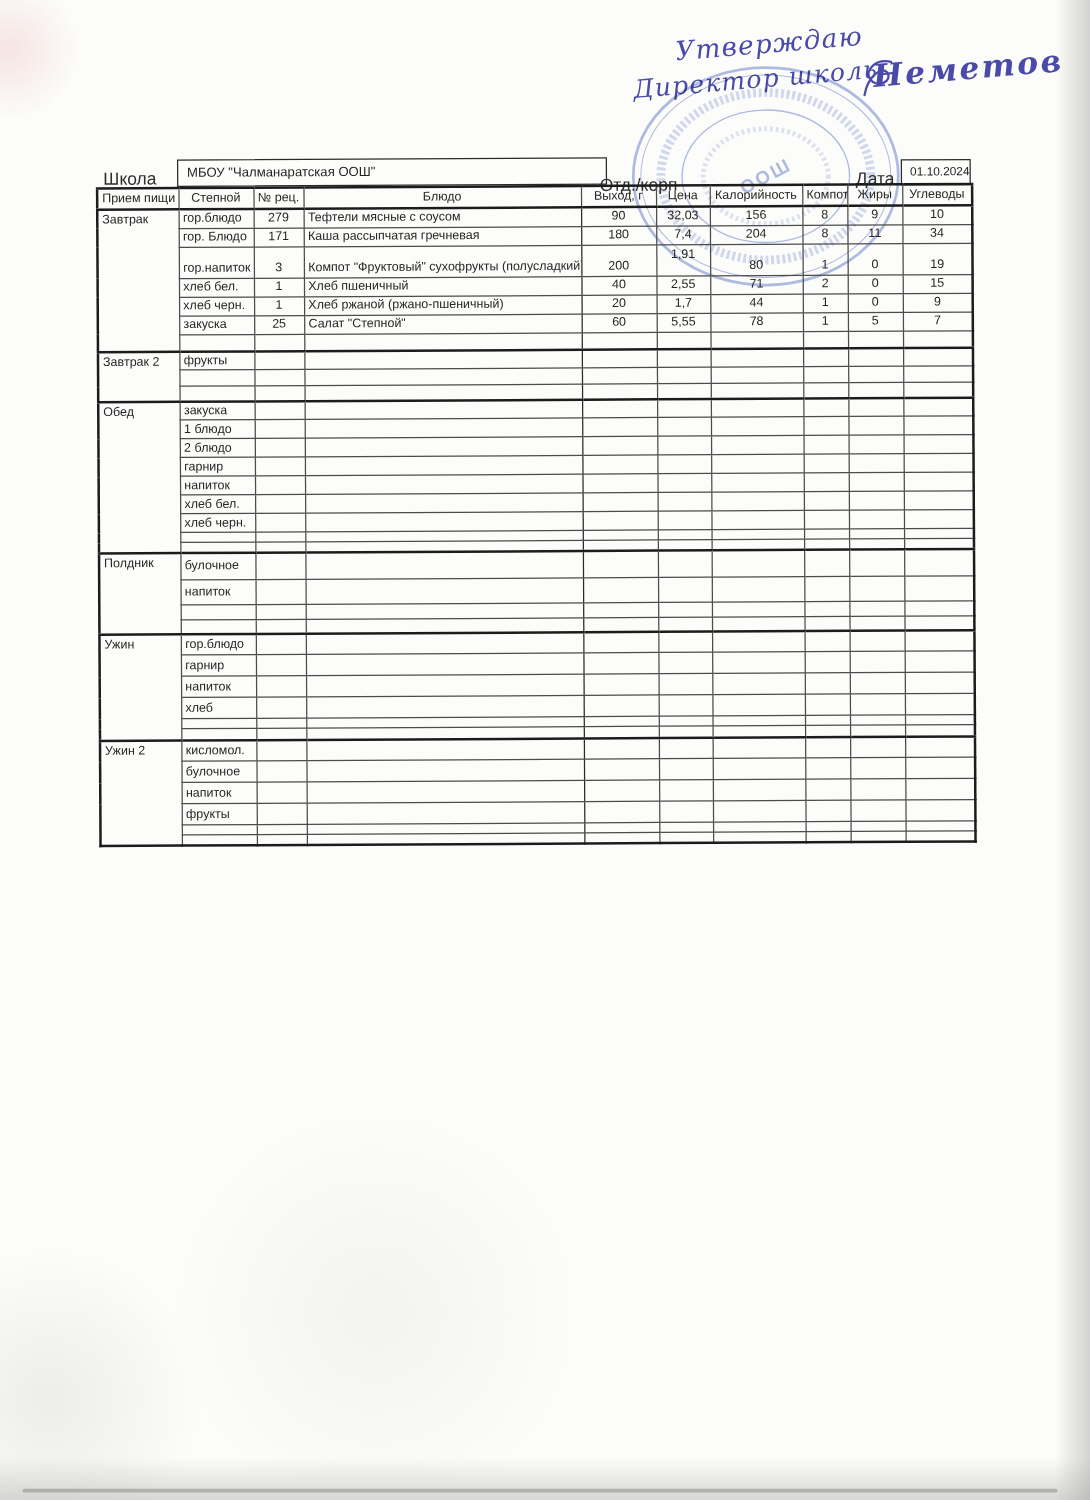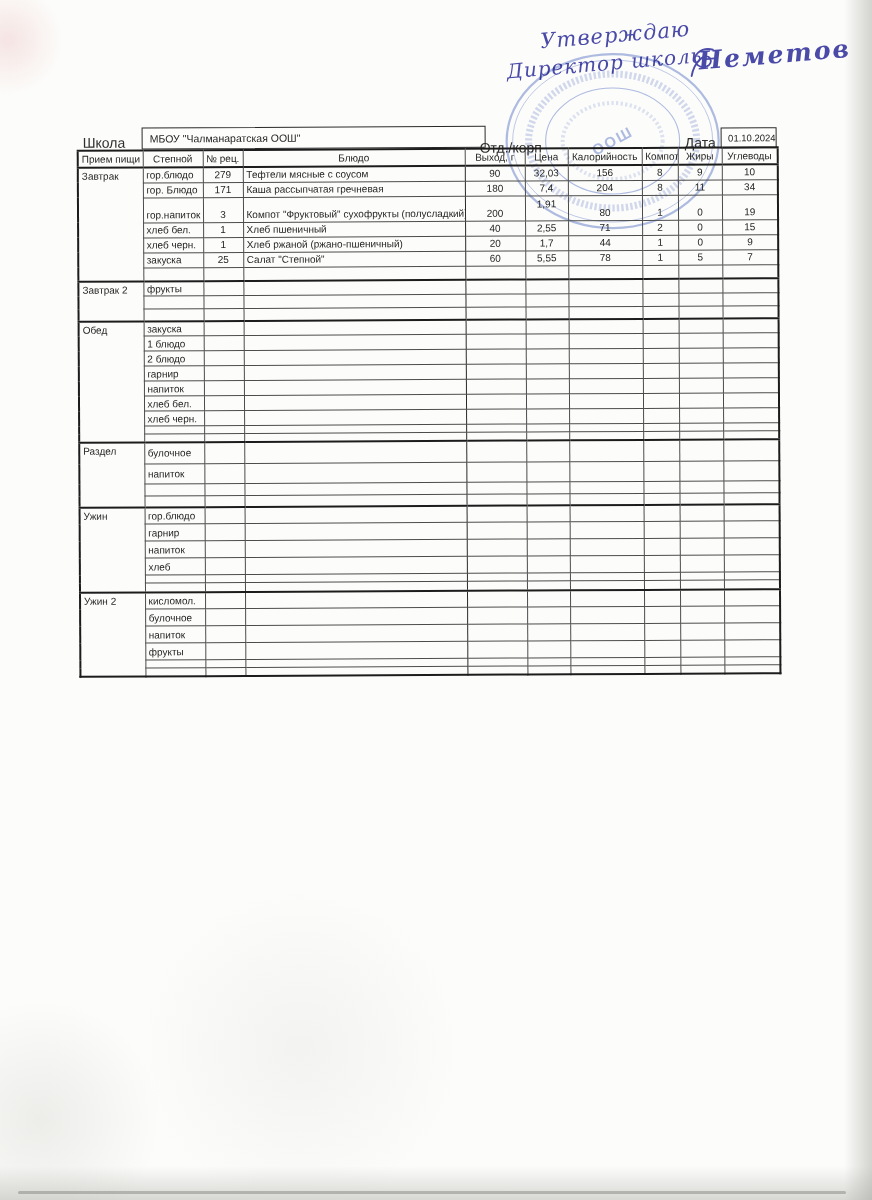"Раздел" td.c-meal { text: Раздел -> Полдник }
